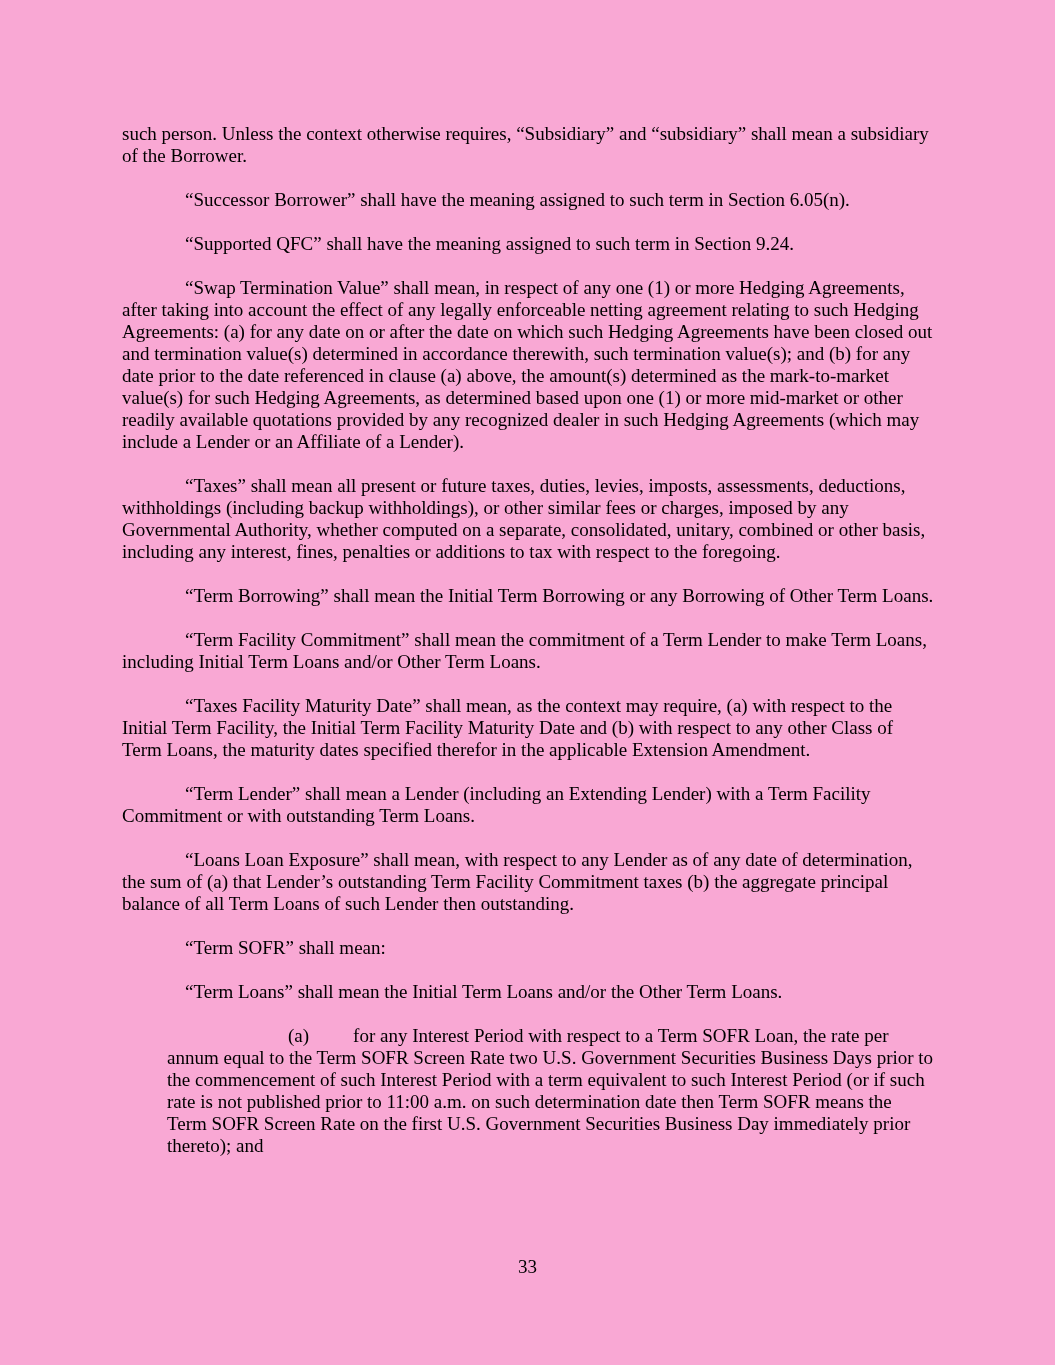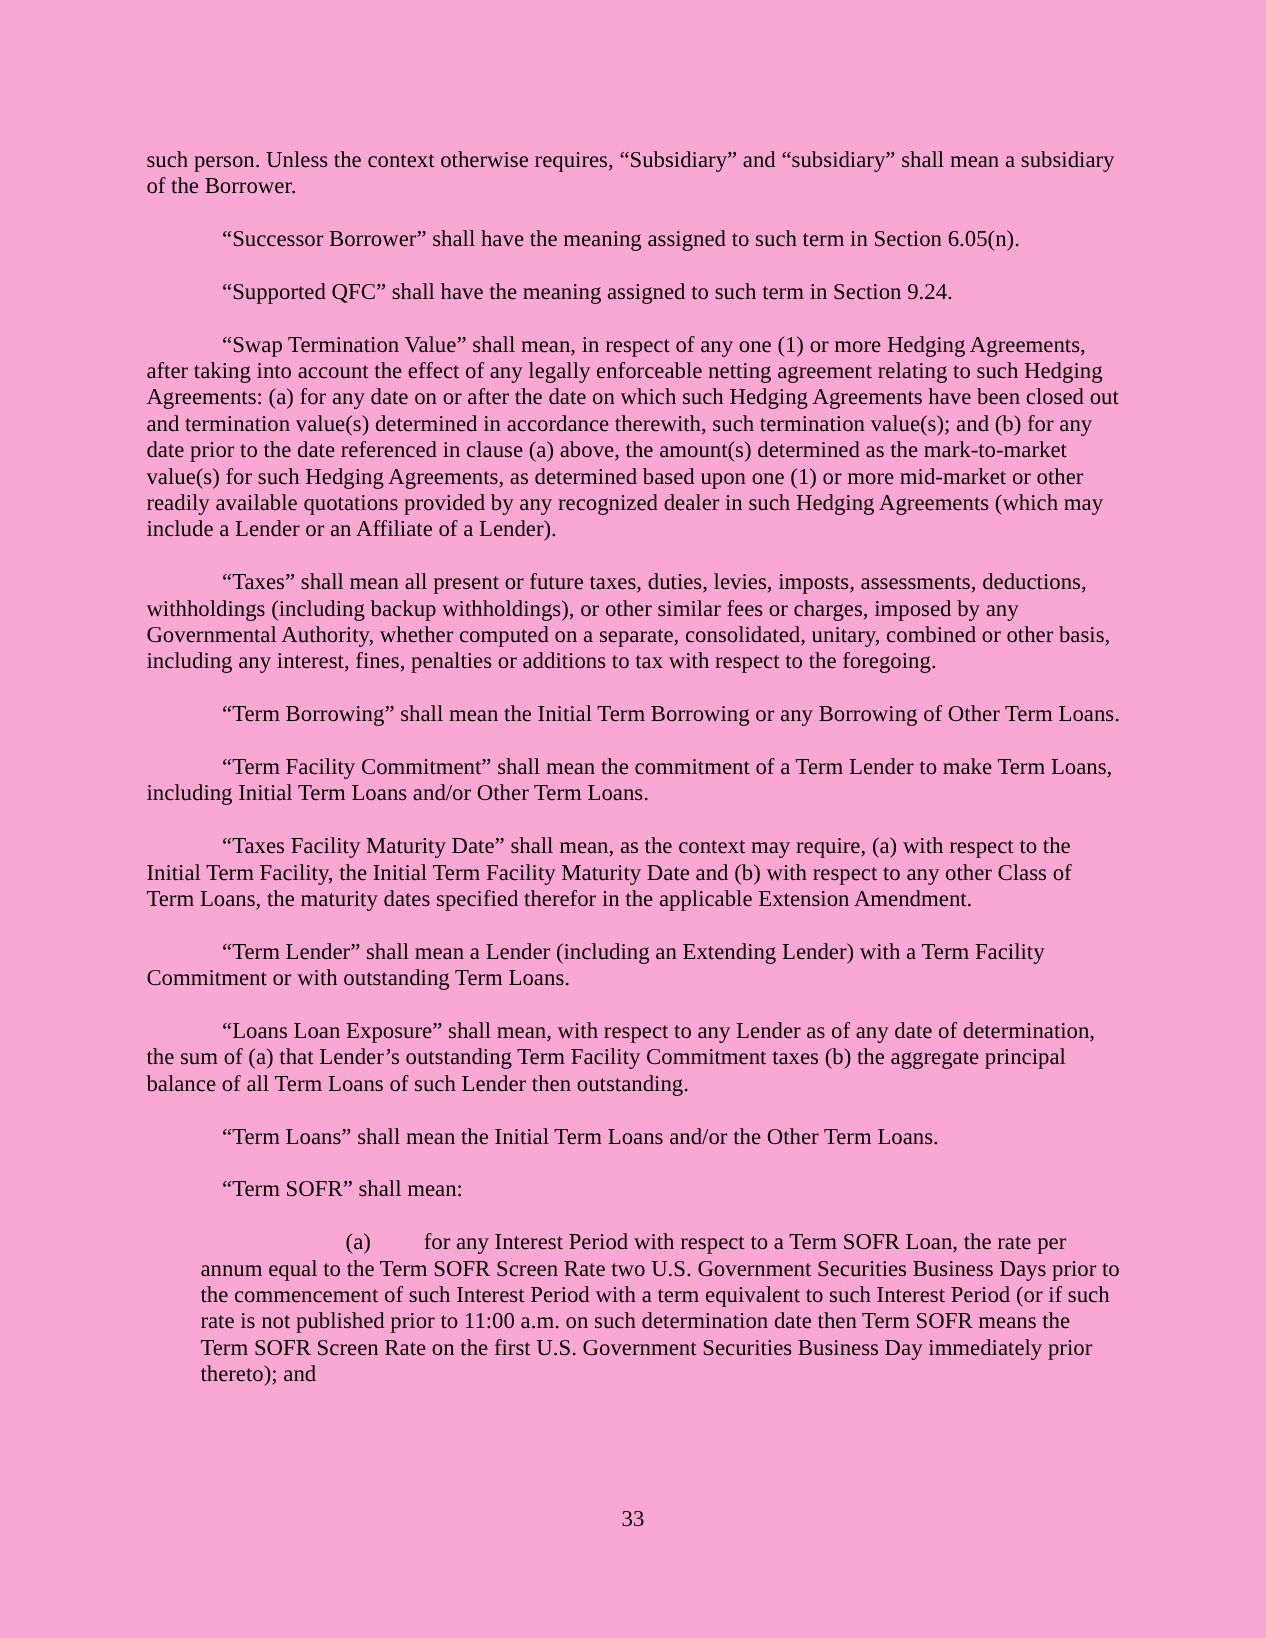"“Term Loans” shall mean the" p.indent { order: before "“Term SOFR” shall mean:" -> after "“Term SOFR” shall mean:" }
